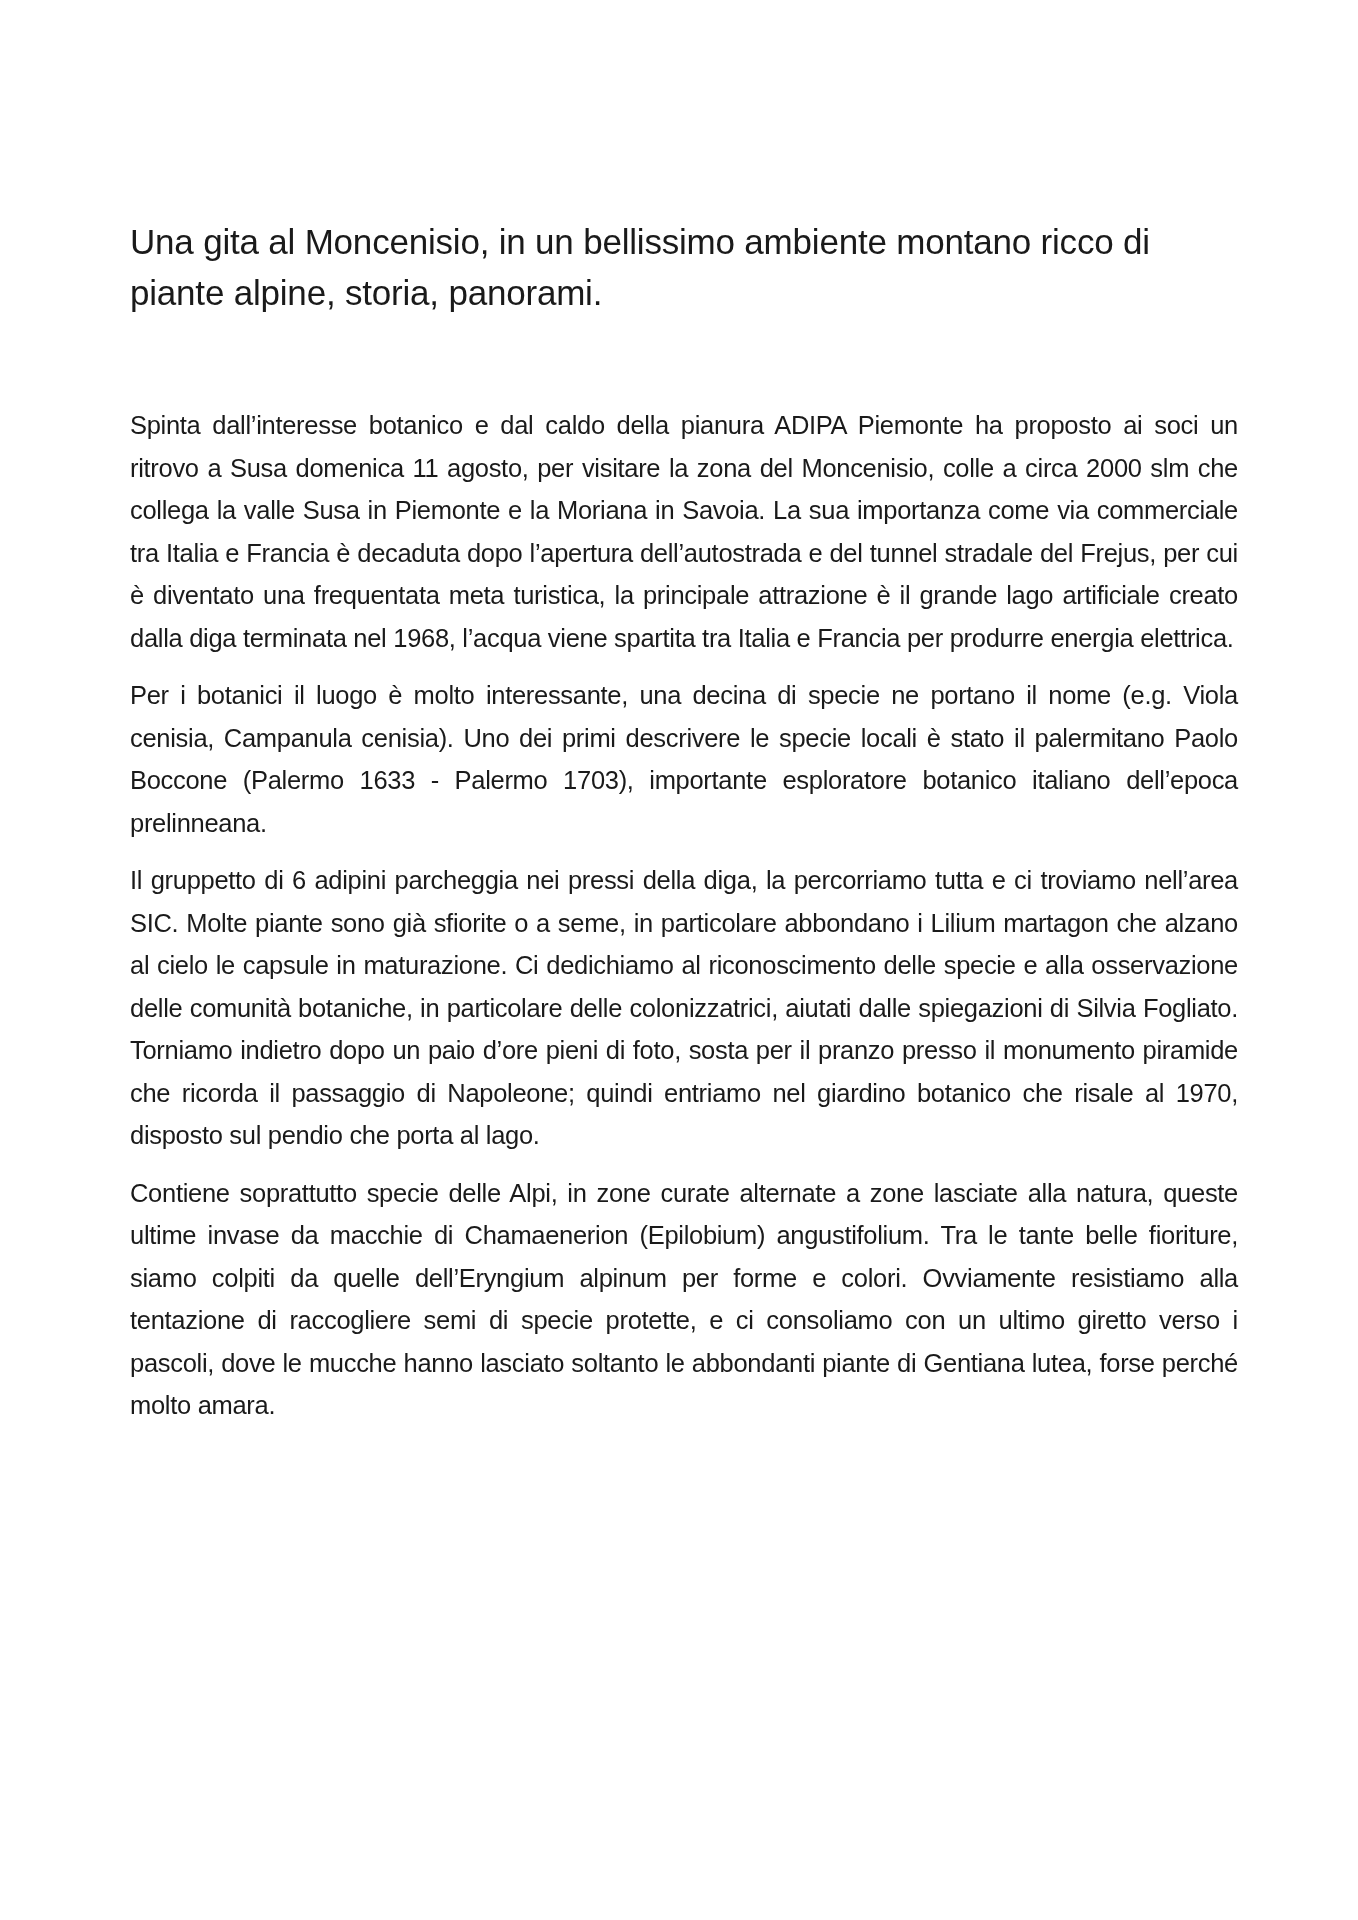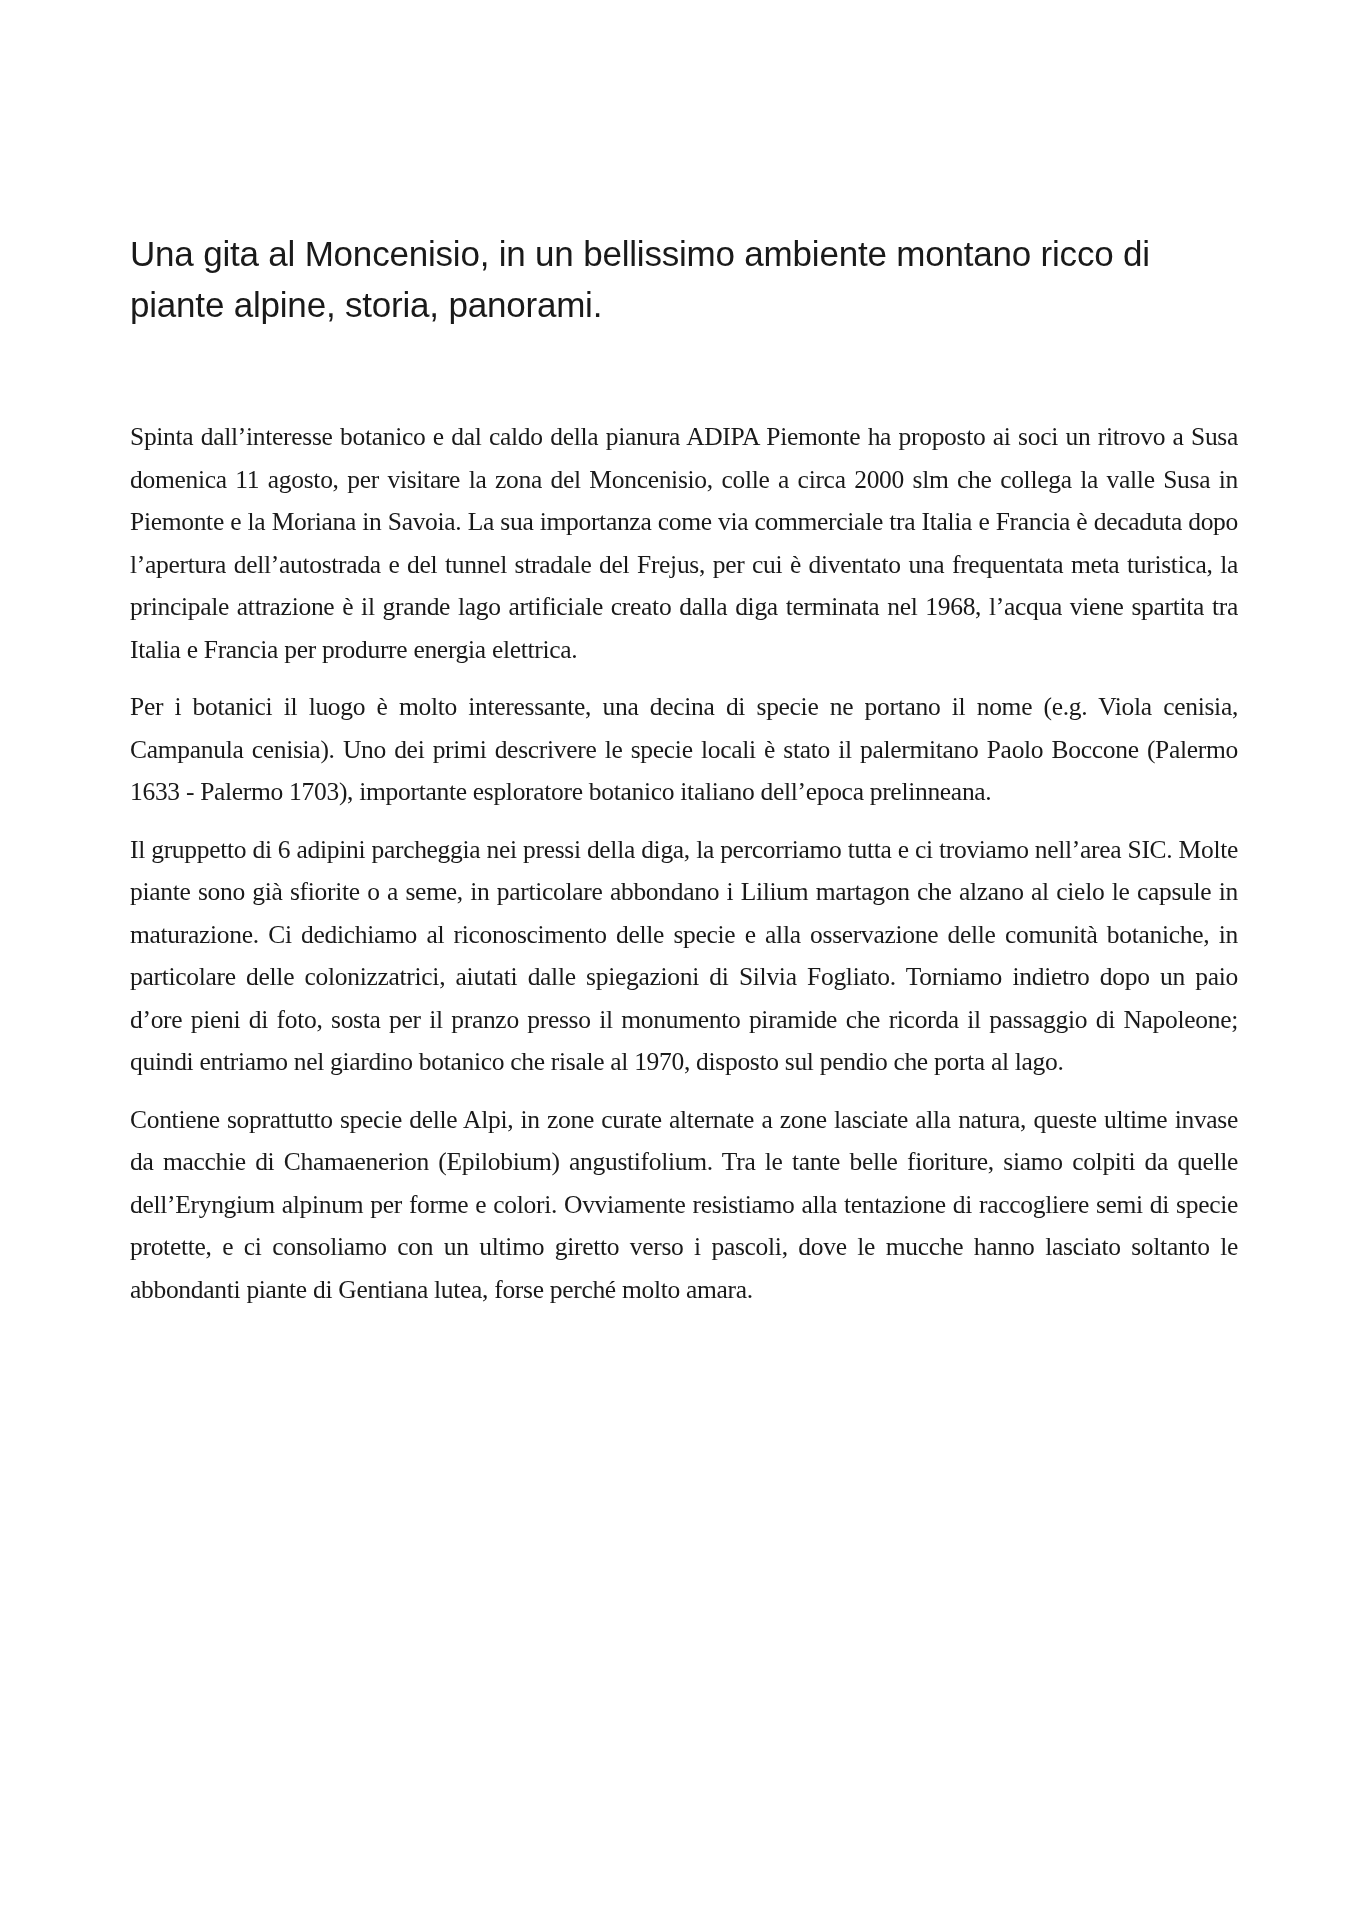"Una gita al Moncenisio, in" .page { top: 228px -> 216px }
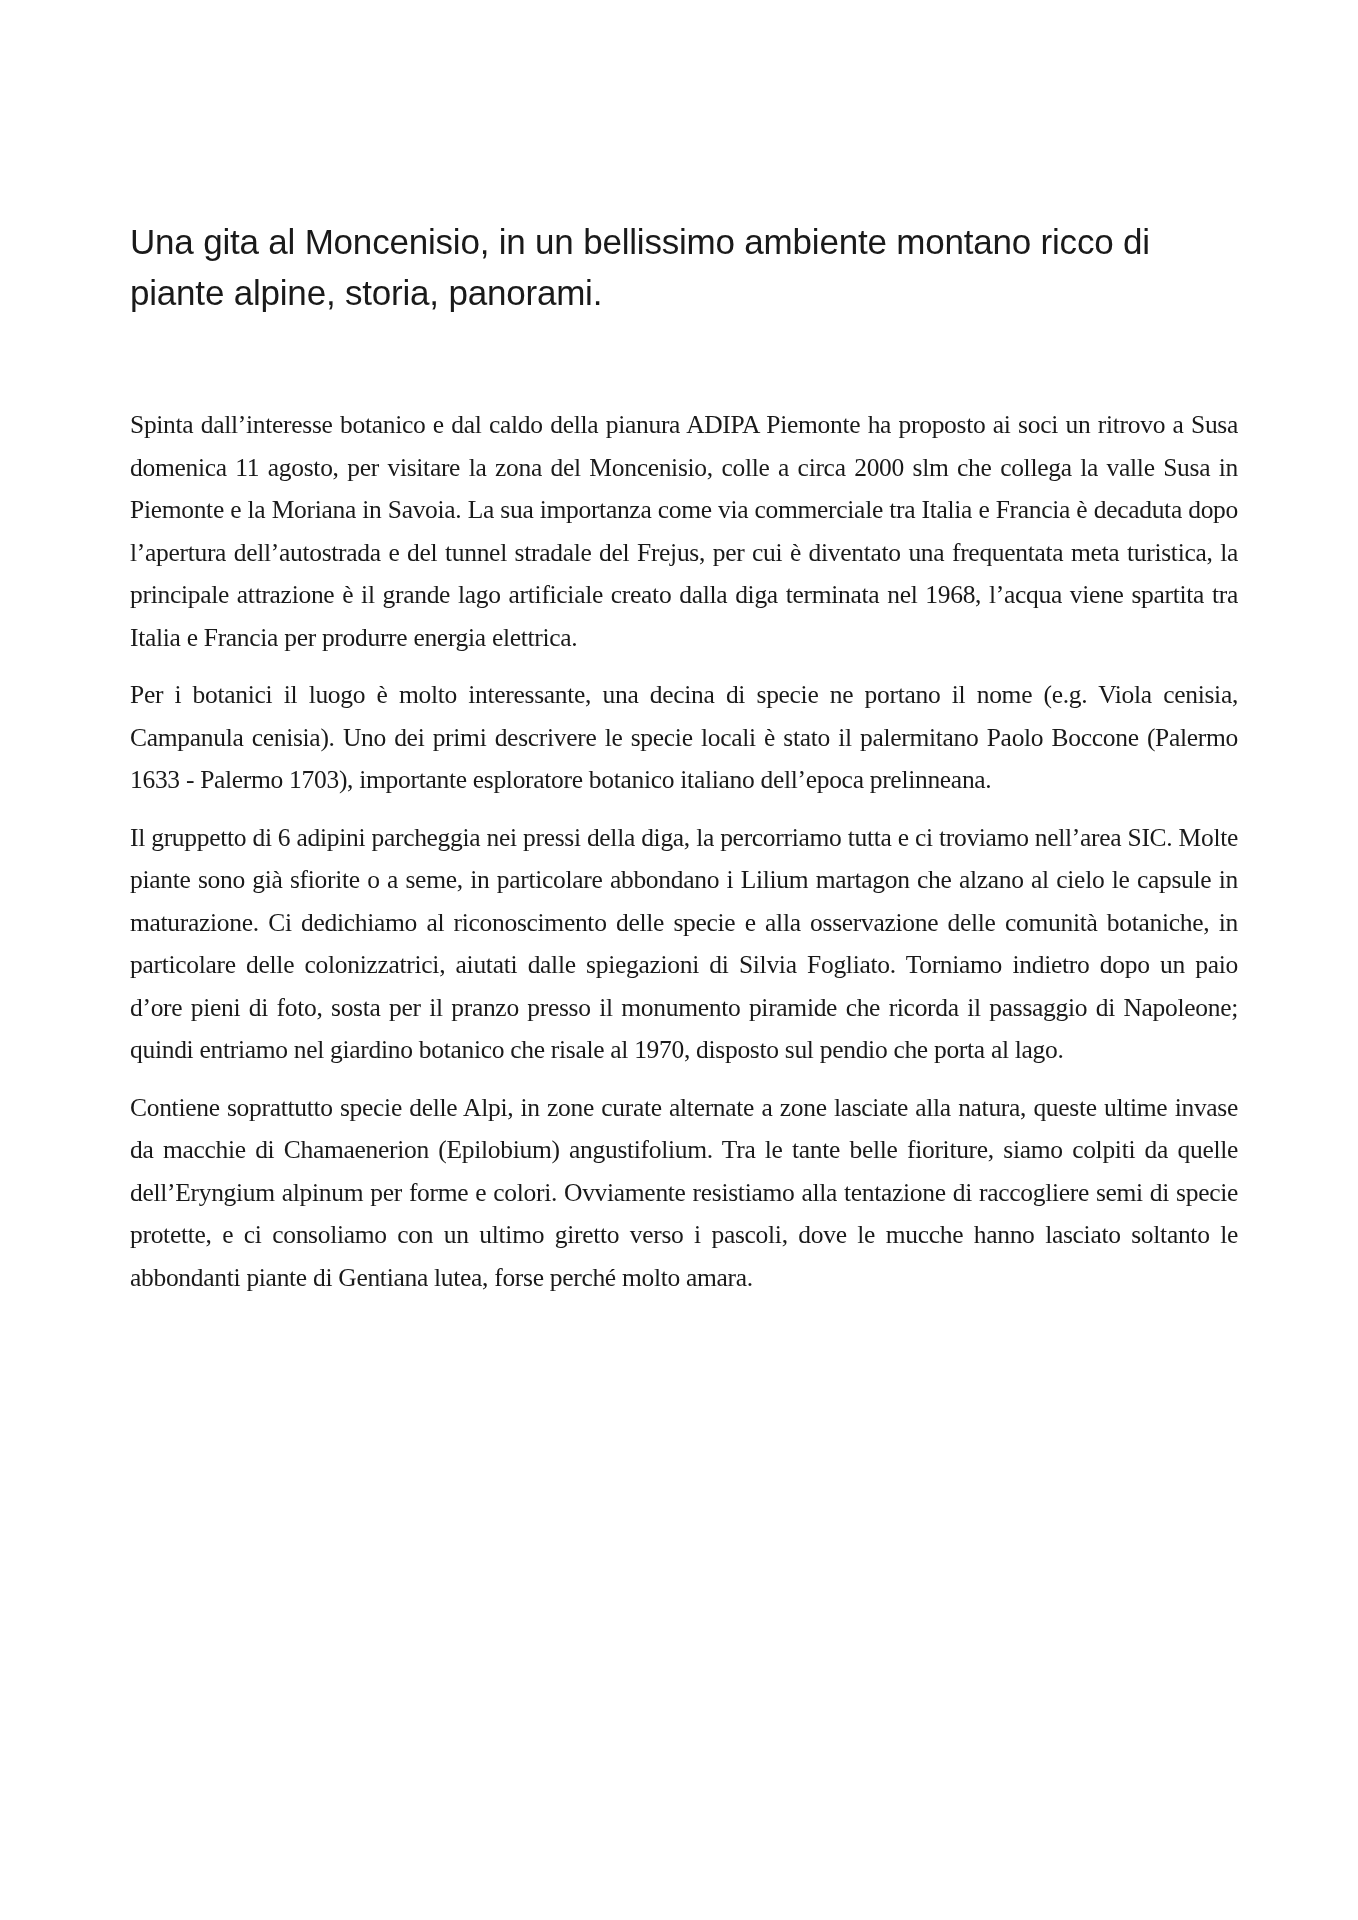"Spinta dall’interesse botanico e dal" .para { font-family: Liberation Serif, serif -> none }
